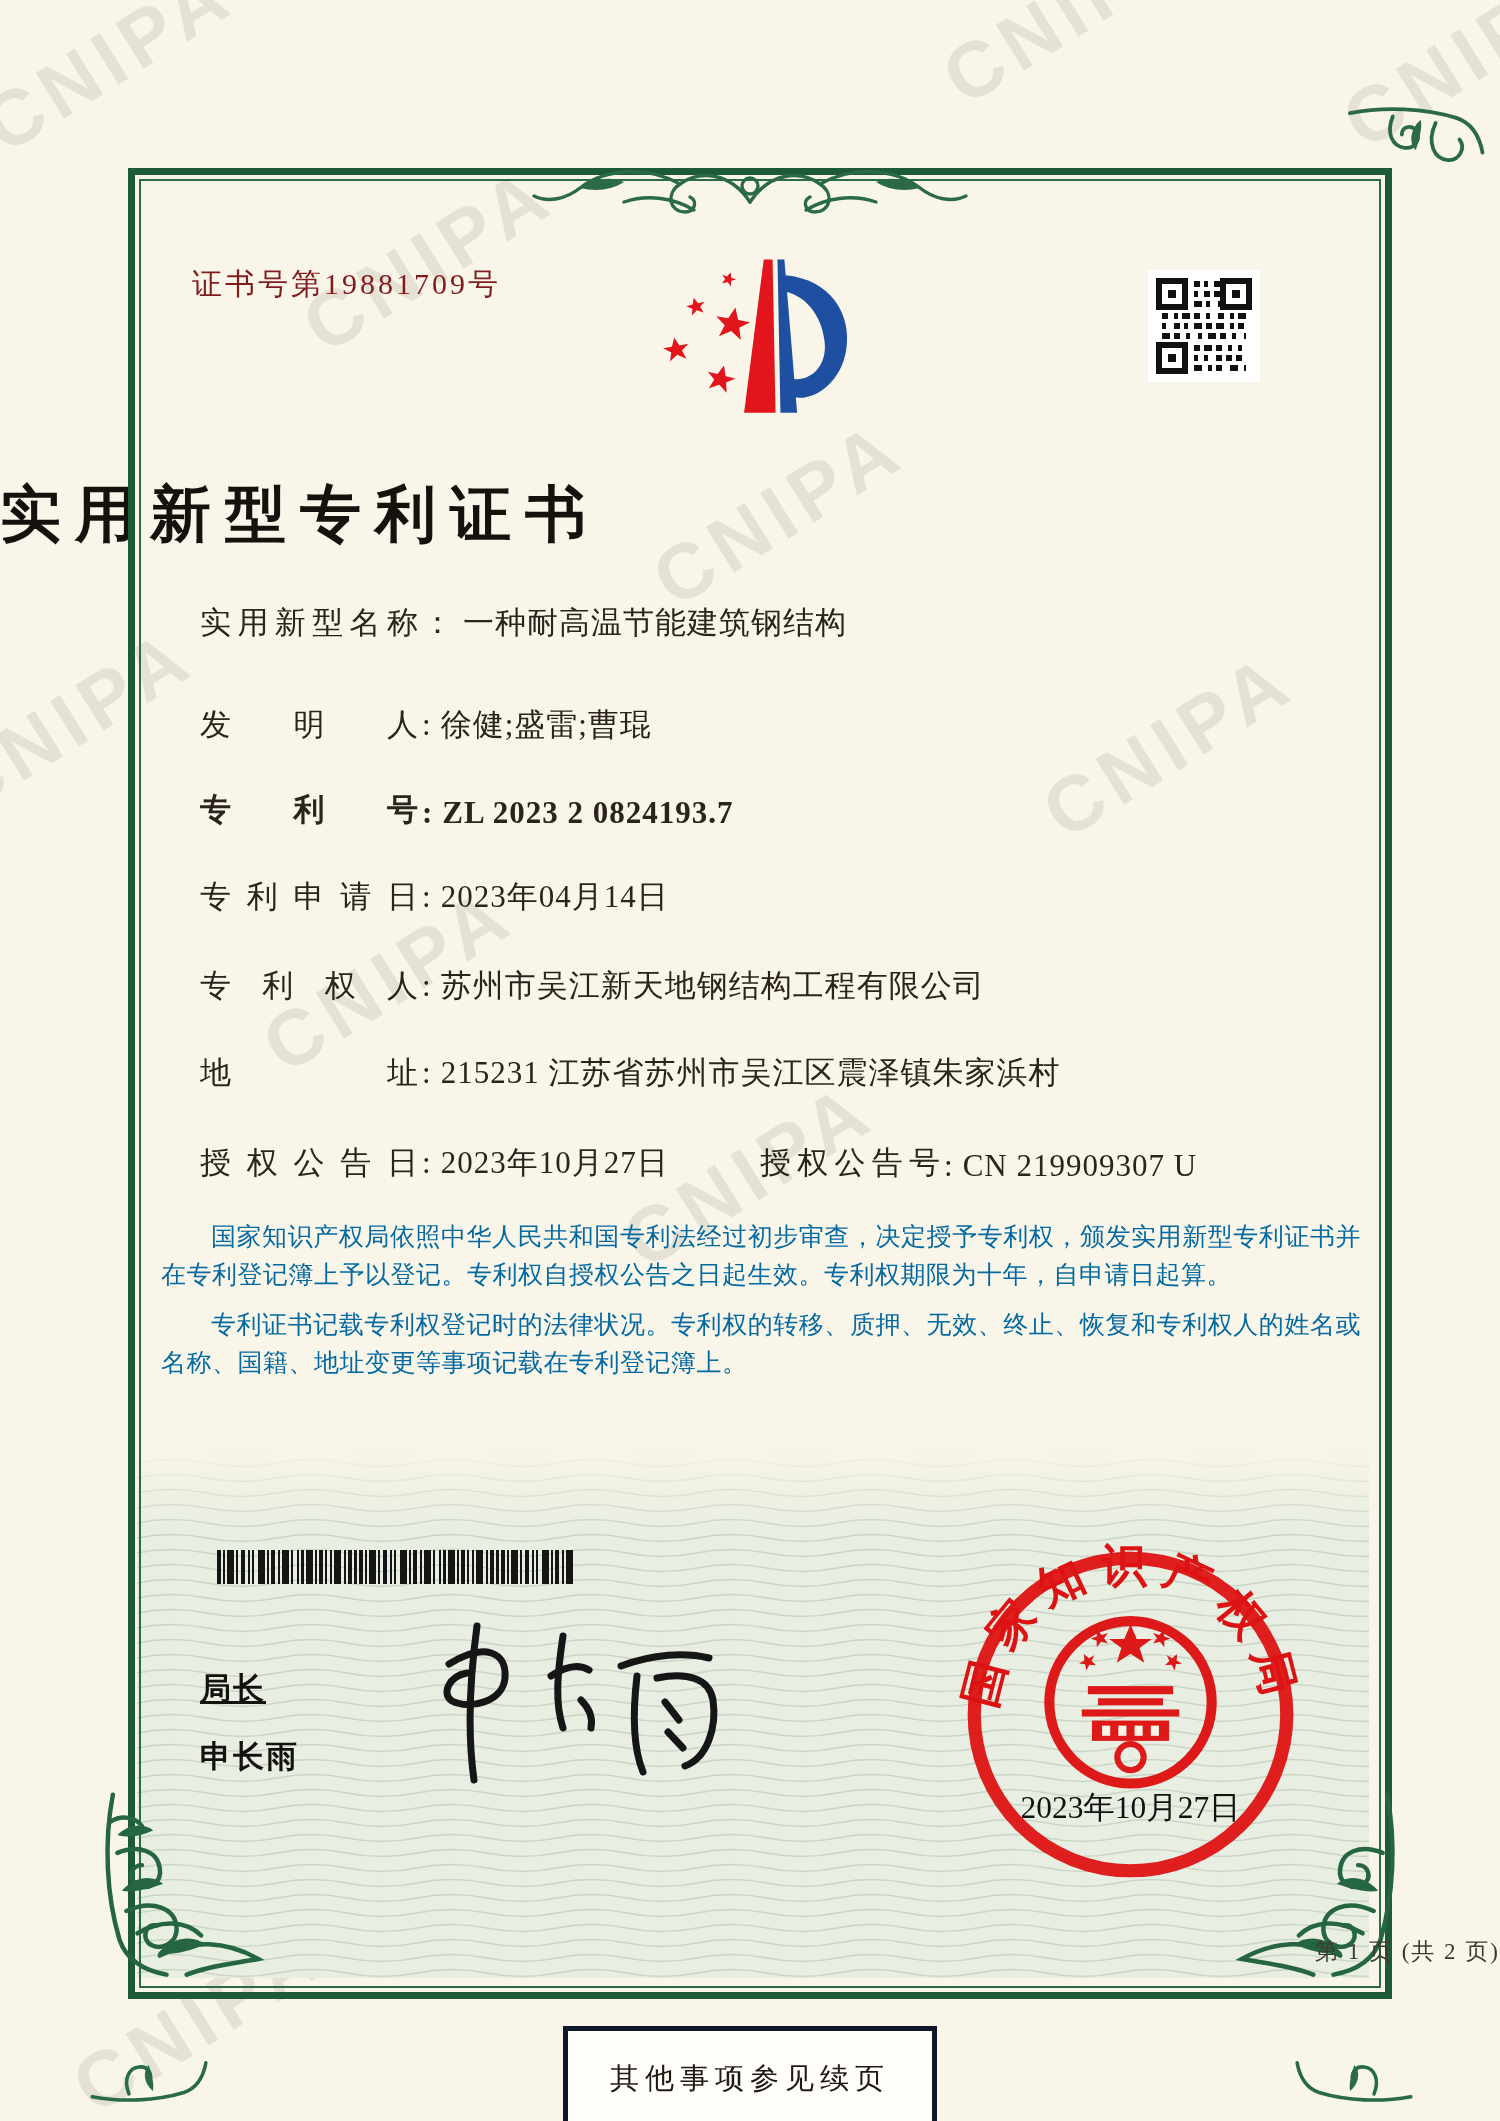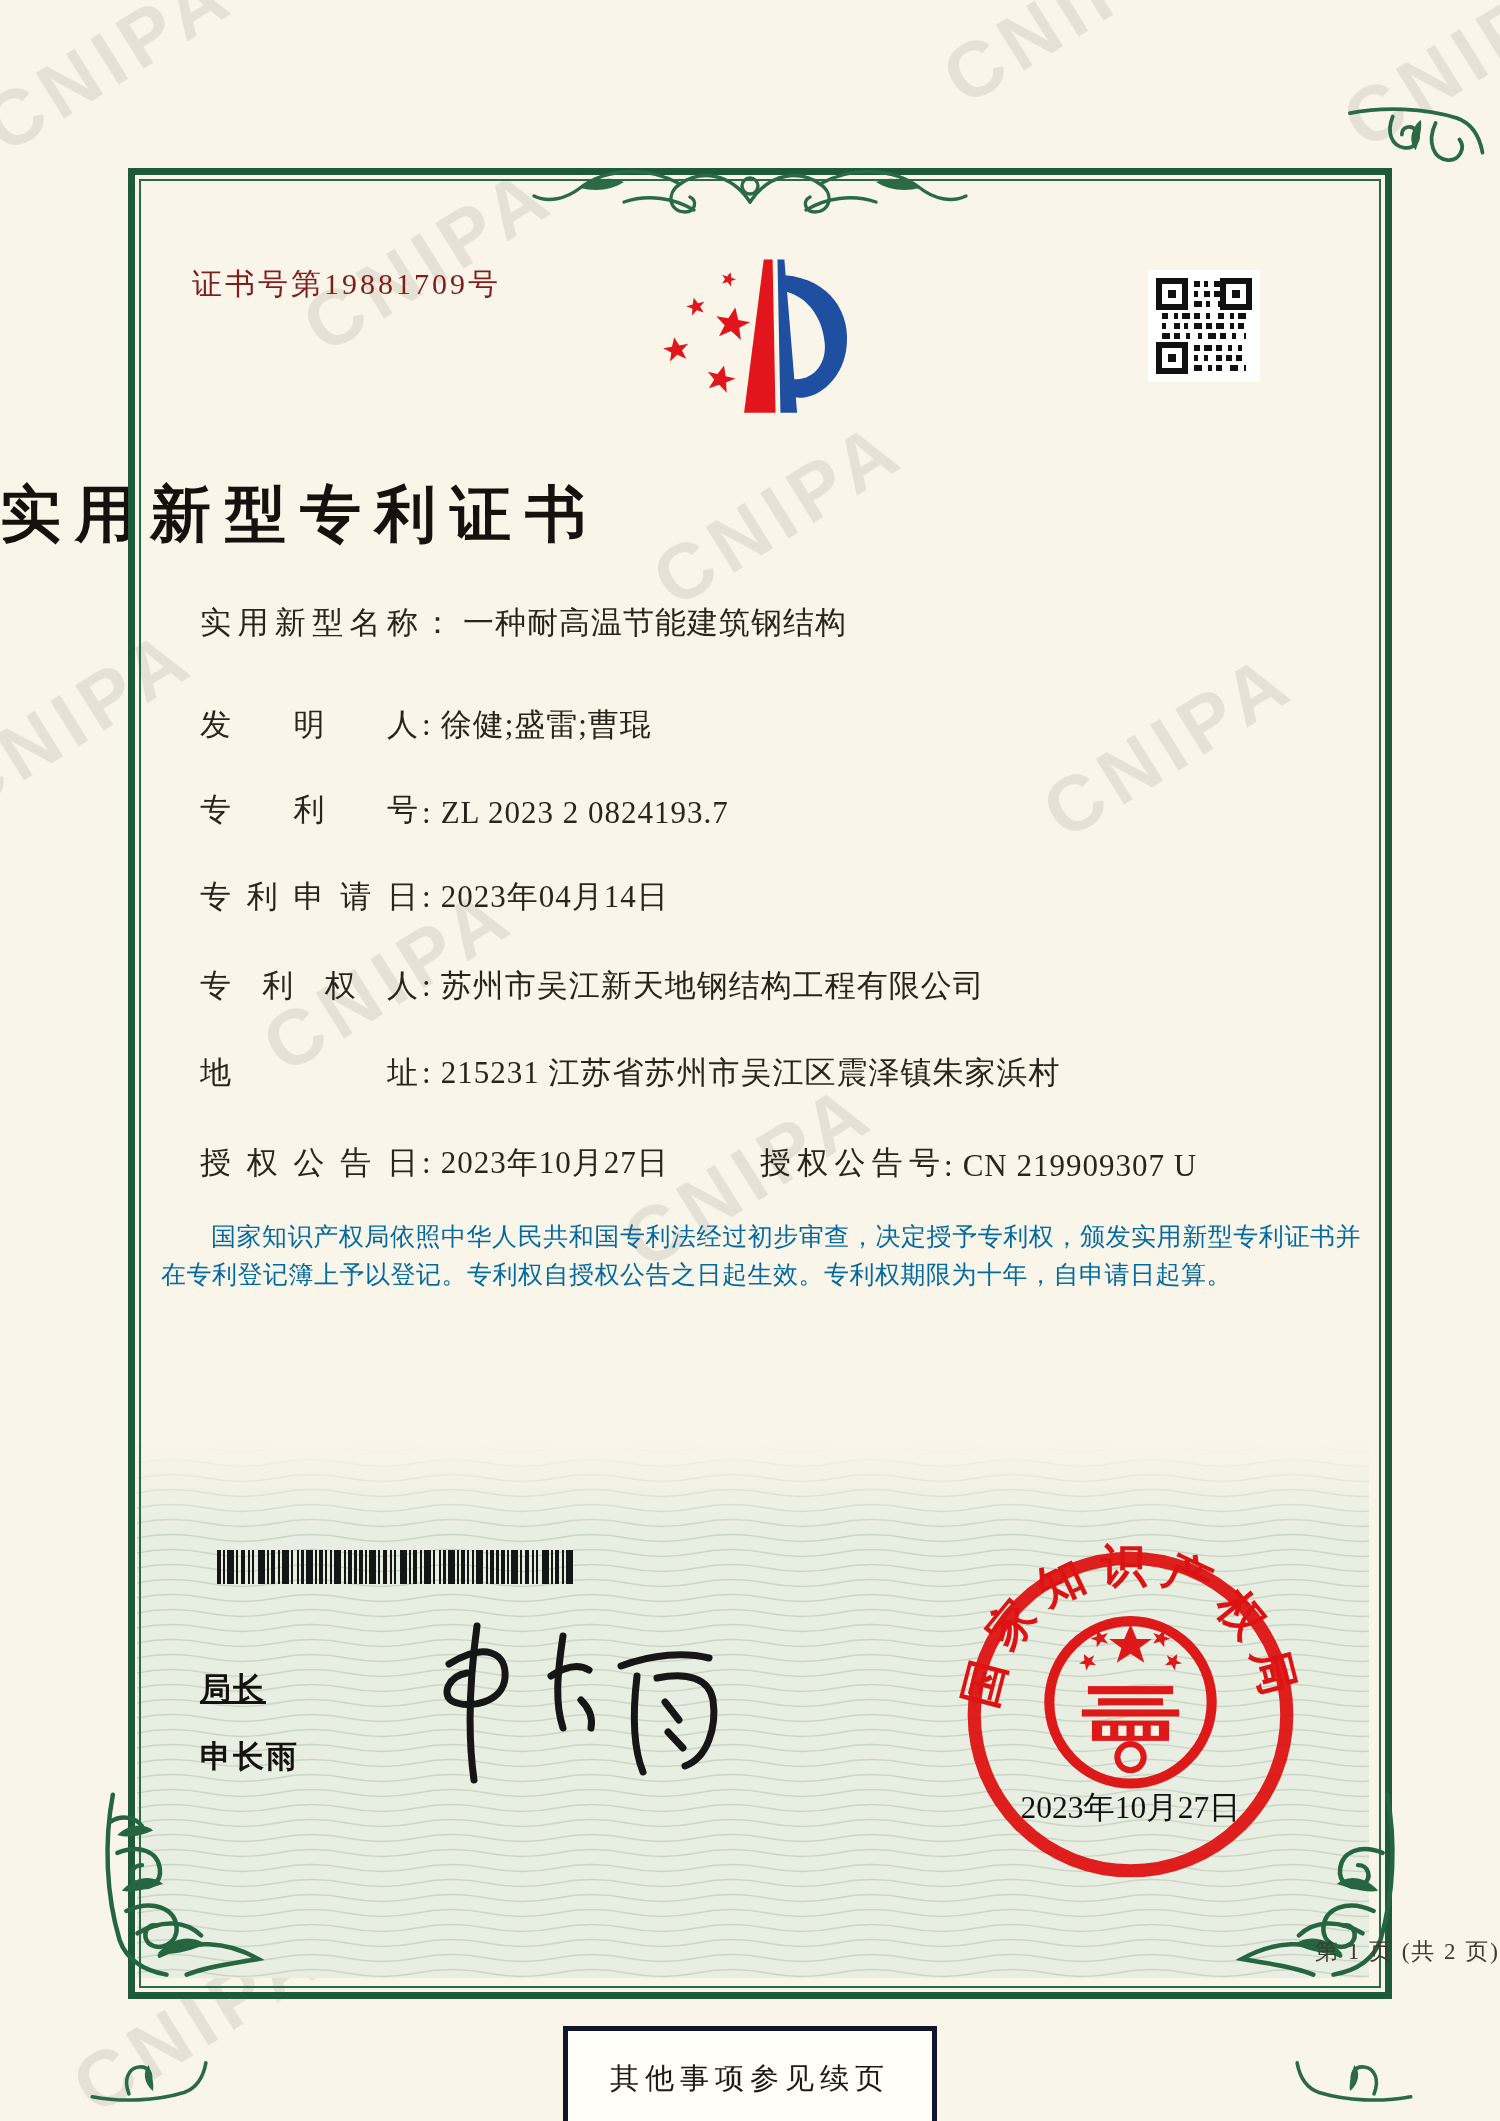"专利号: ZL 2023 2 0824193.7" div.row { font-weight: none -> bold }
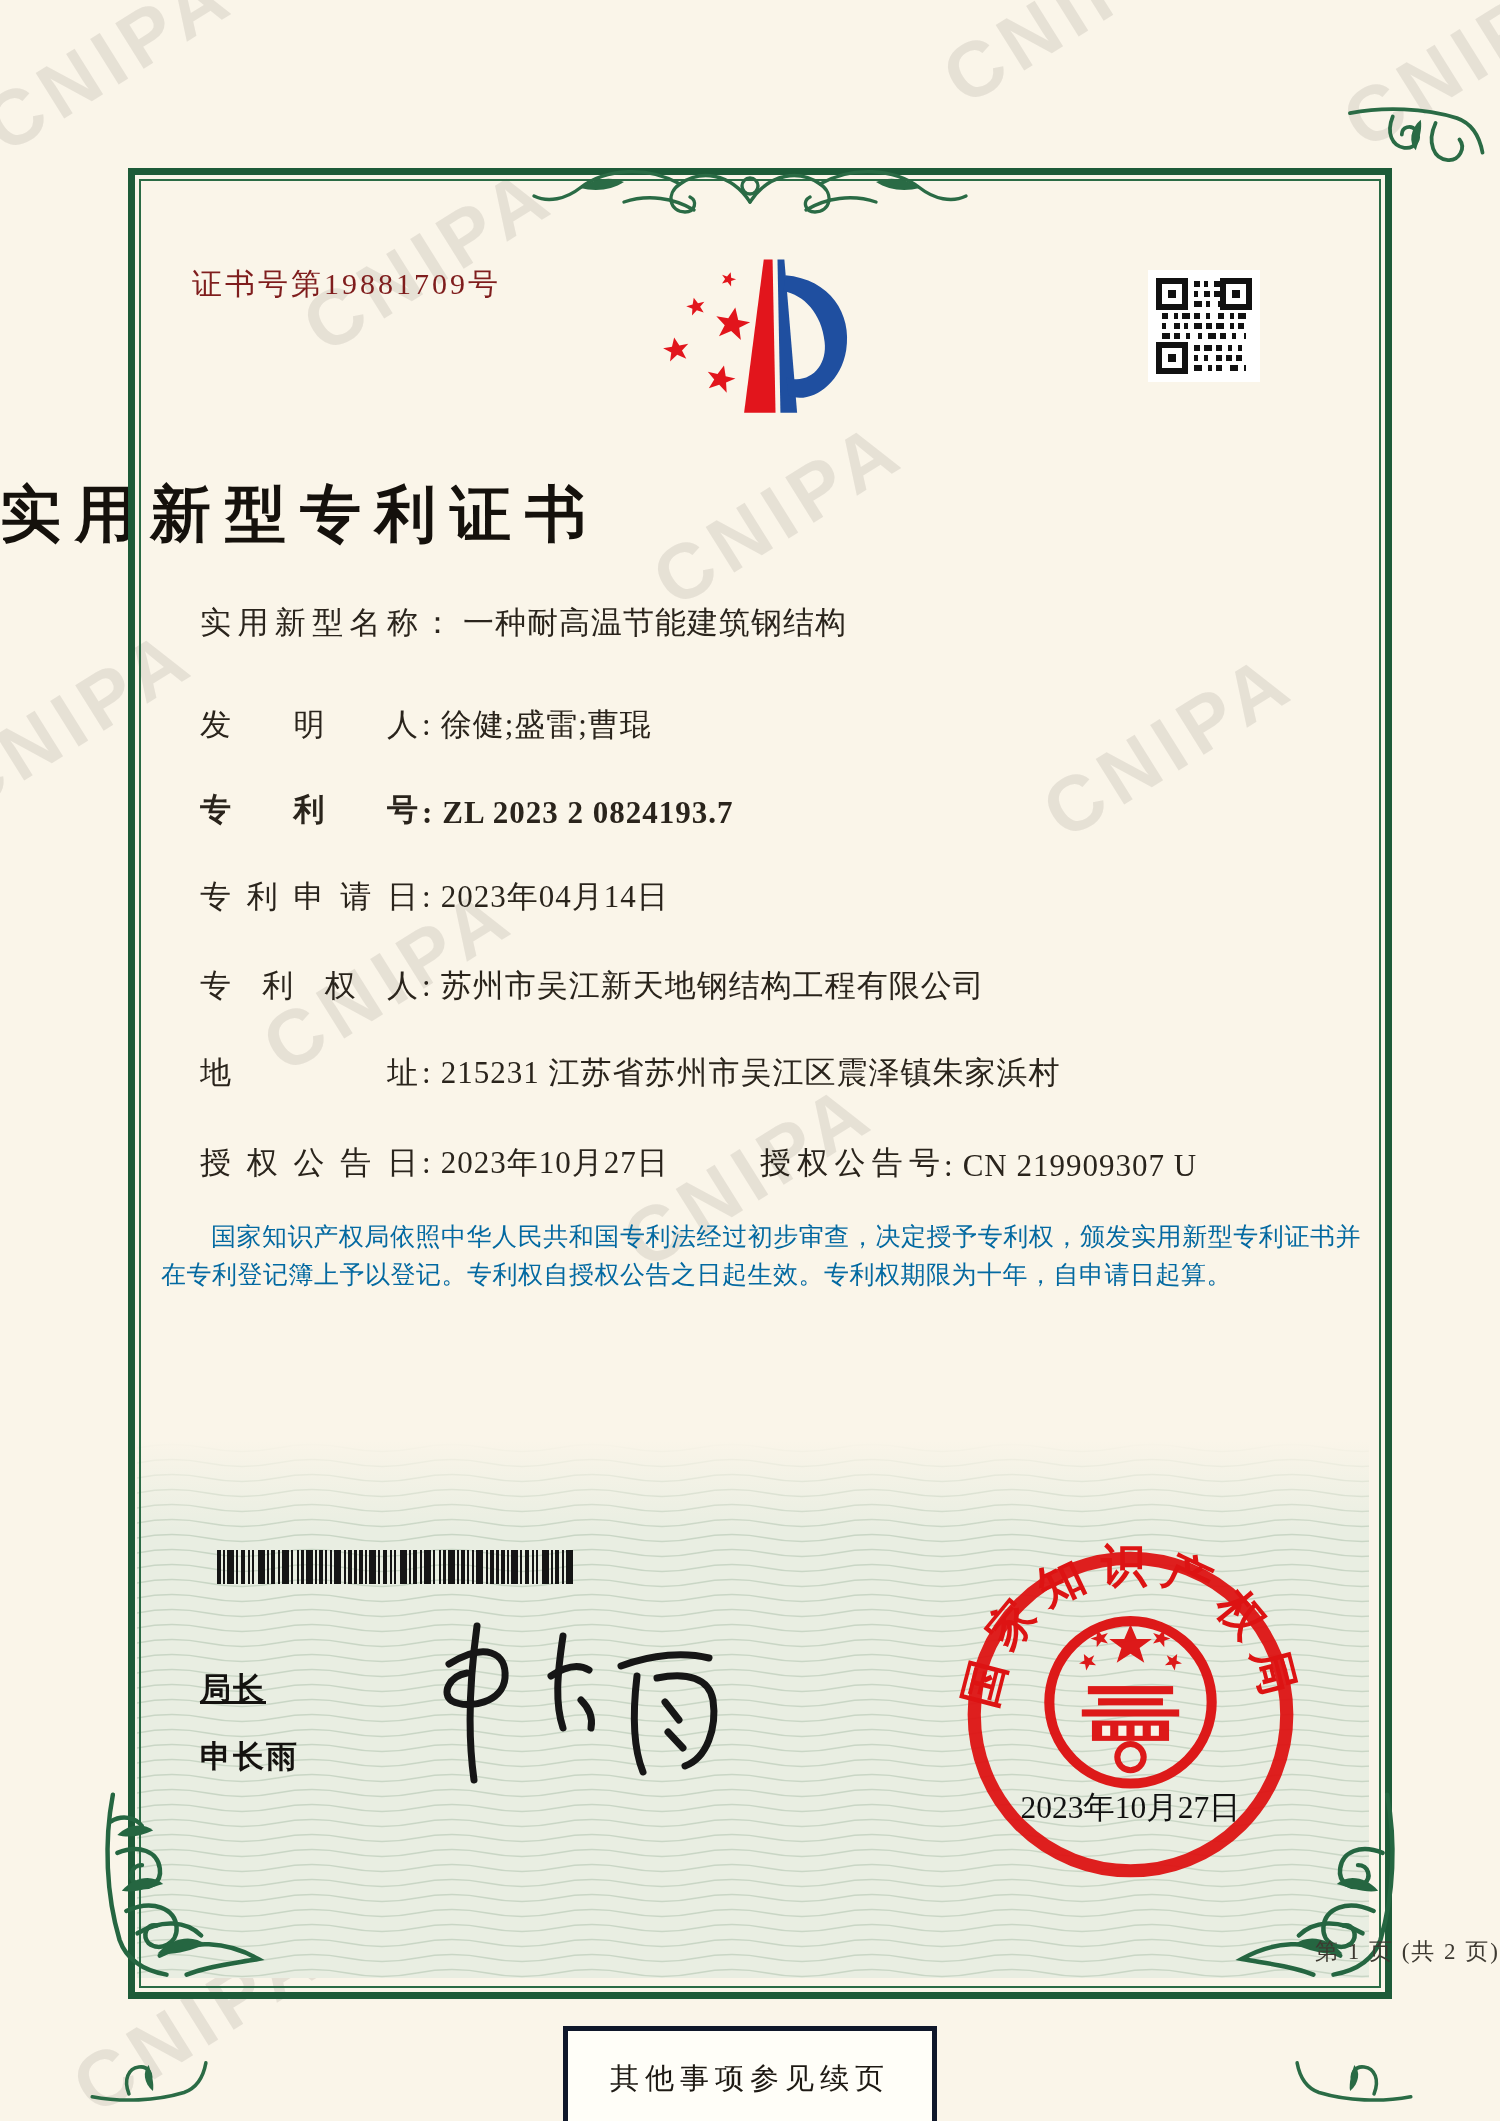"专利证书记载专利权登记时的法律状况。专利权的转移、质押、无效、终止、恢复和专利权" p { html: none -> <p>专利证书记载专利权登记时的法律状况。专利权的转移、质押、无效、终止、恢复和专利权人的姓名或名称、国籍、地址变更等事项记载在专利登记簿上。</p> }
